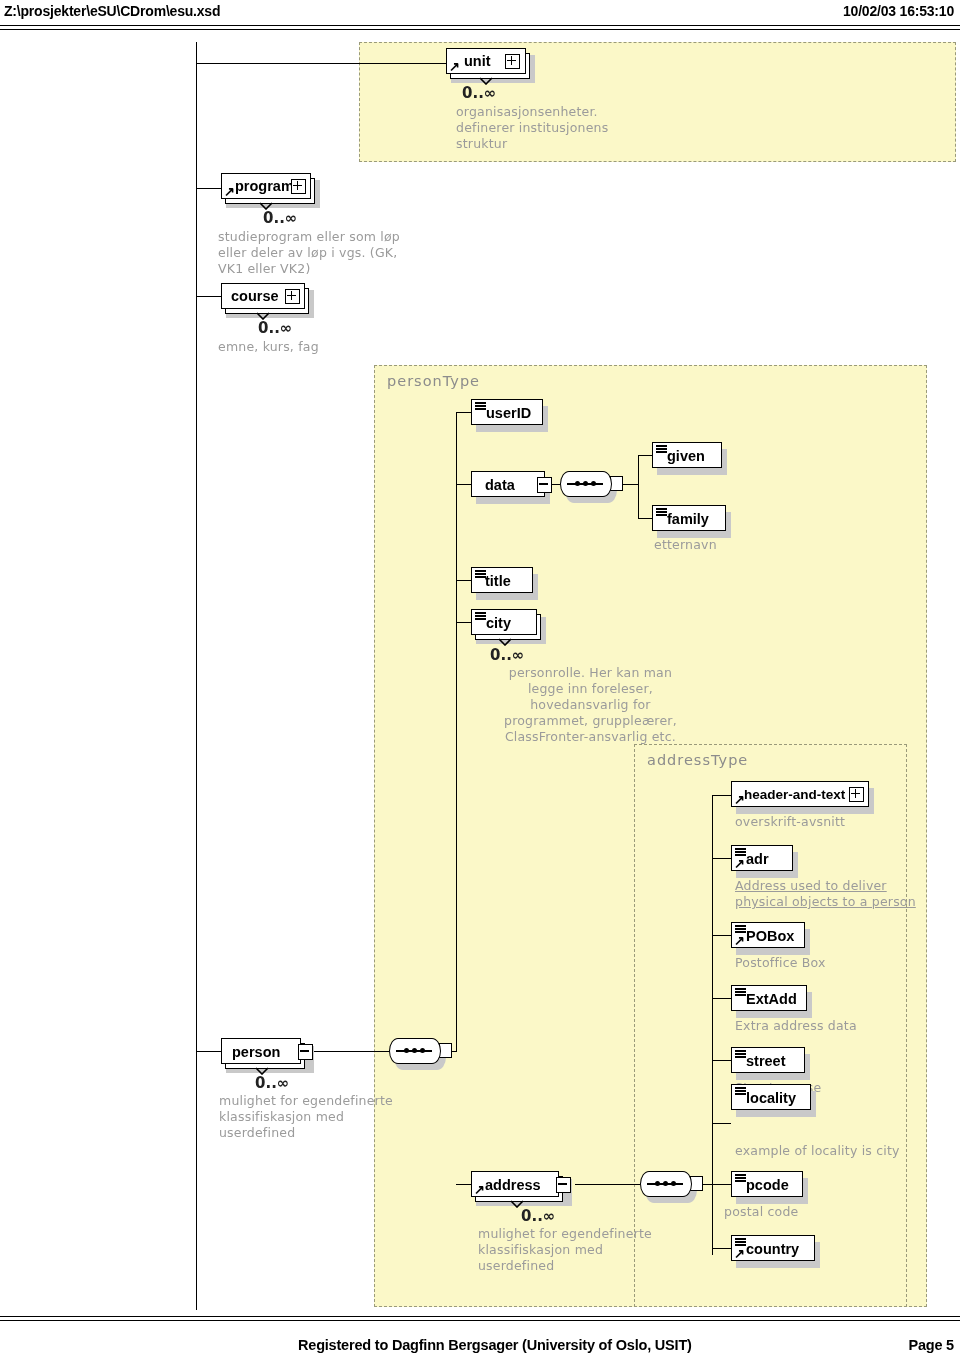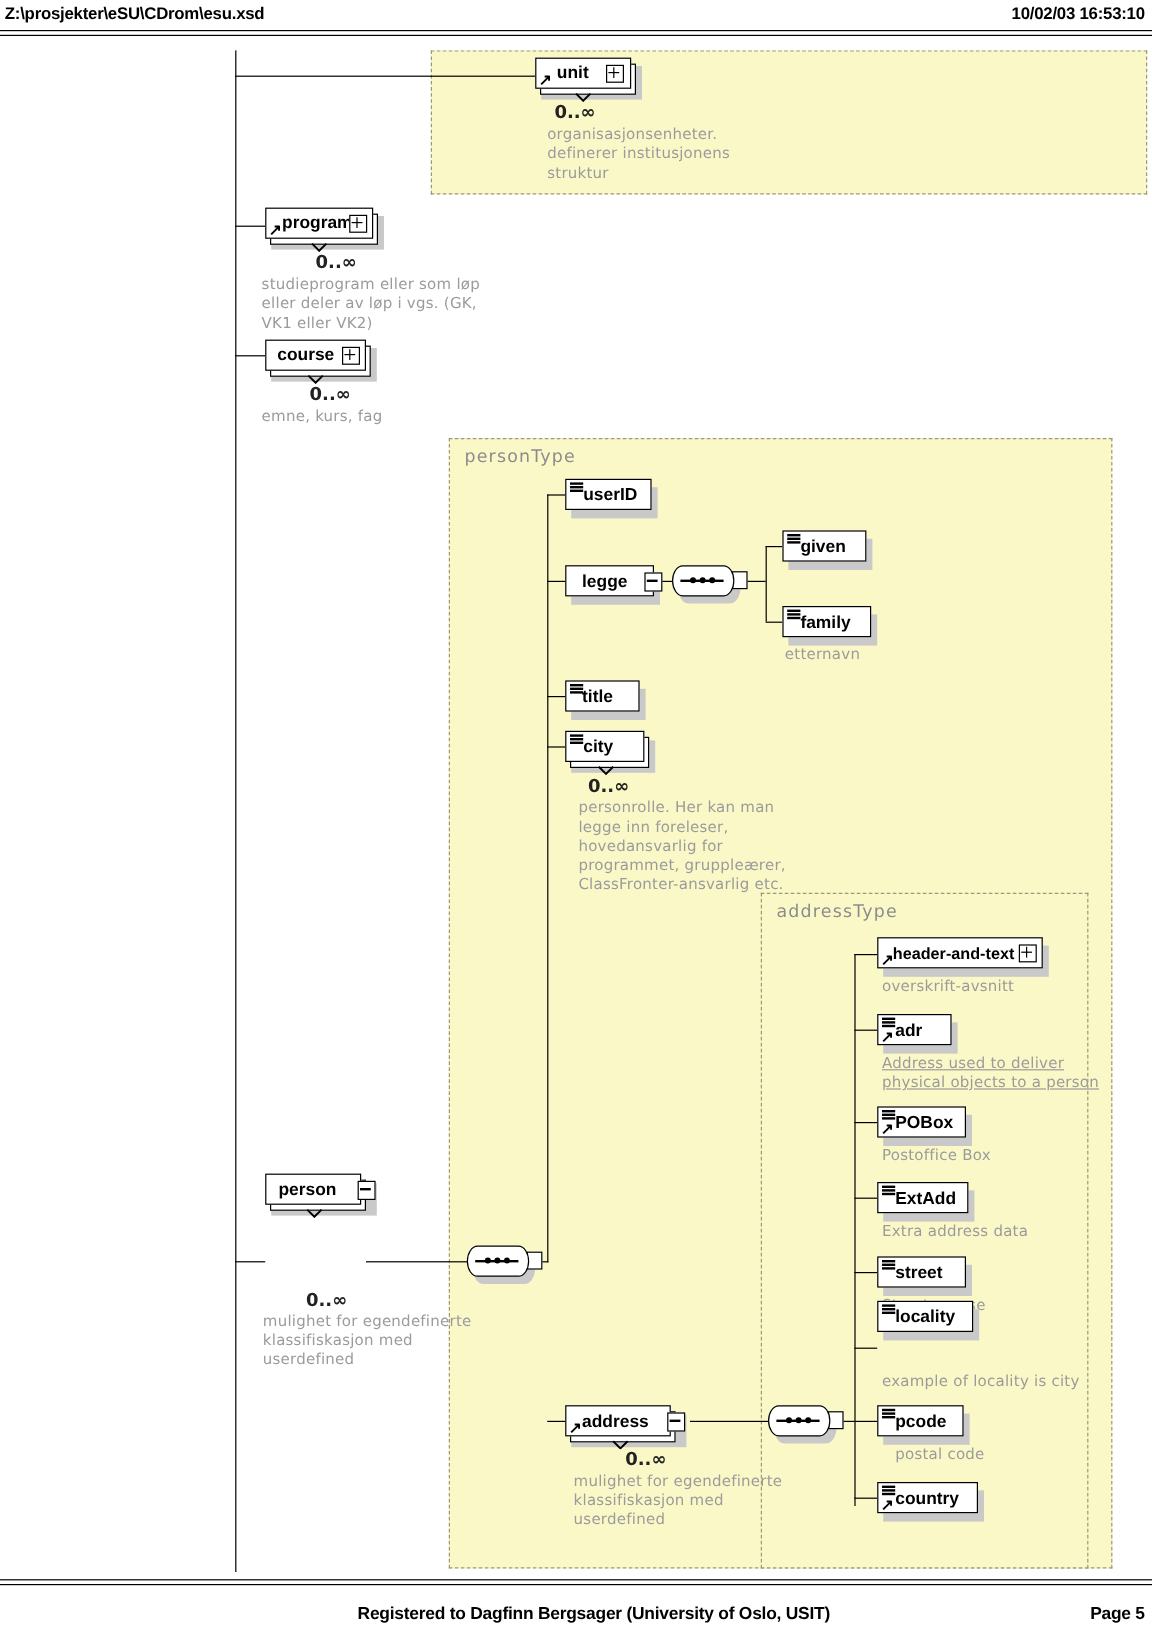"legge" div.nlabel { text: legge -> data }
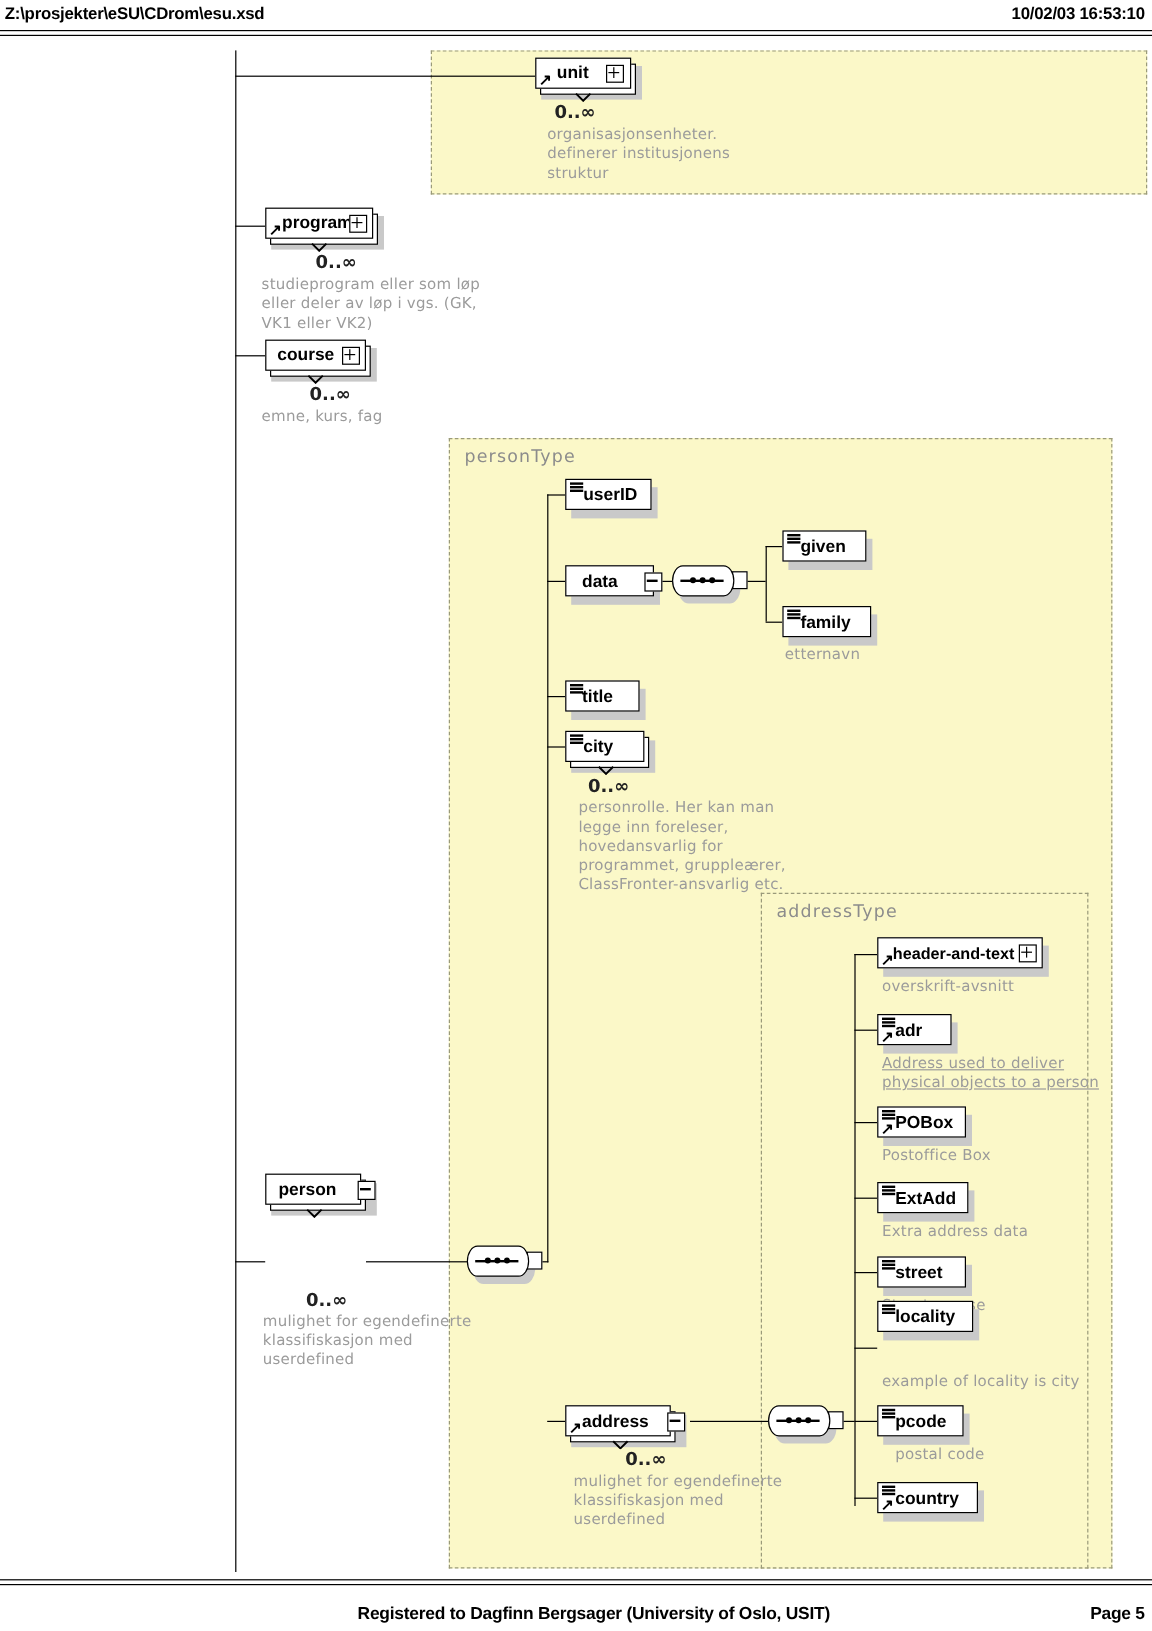"personrolle. Her kan man" div.ann { left: 482px -> 504px; text-align: none -> center }
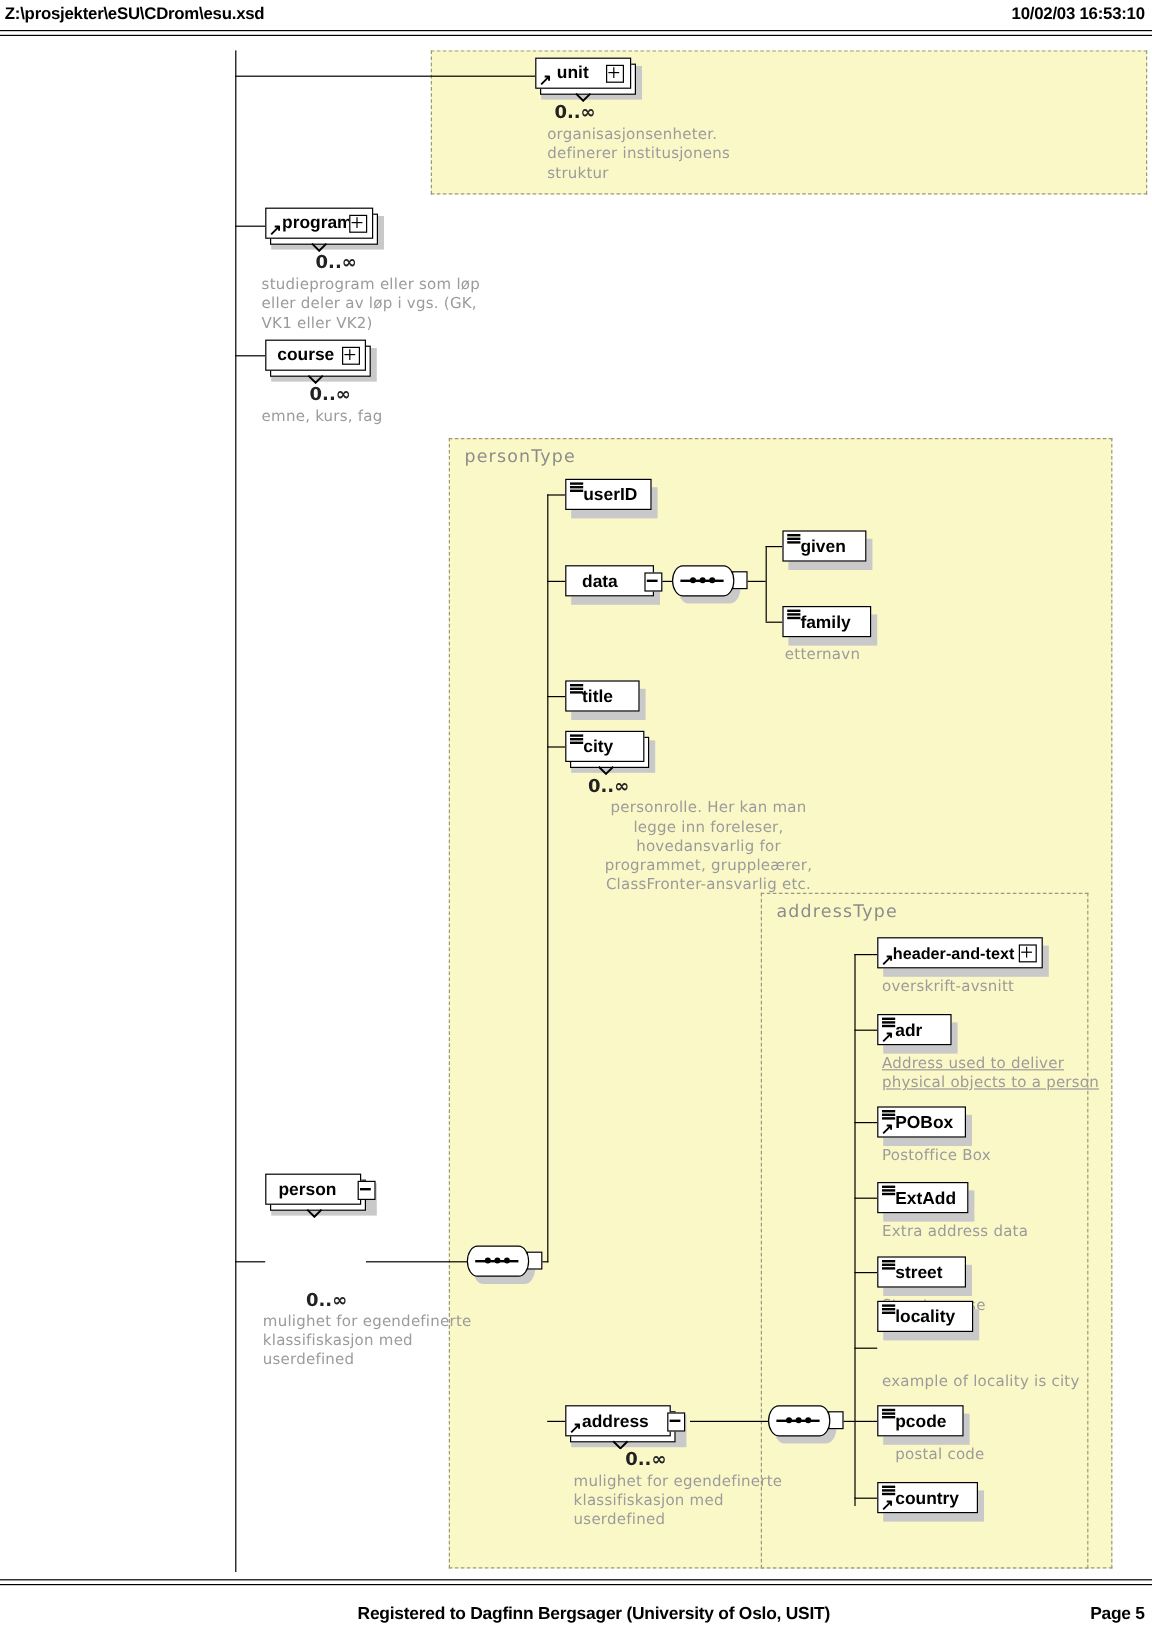"person" div.node { top: 978px -> 1038px }
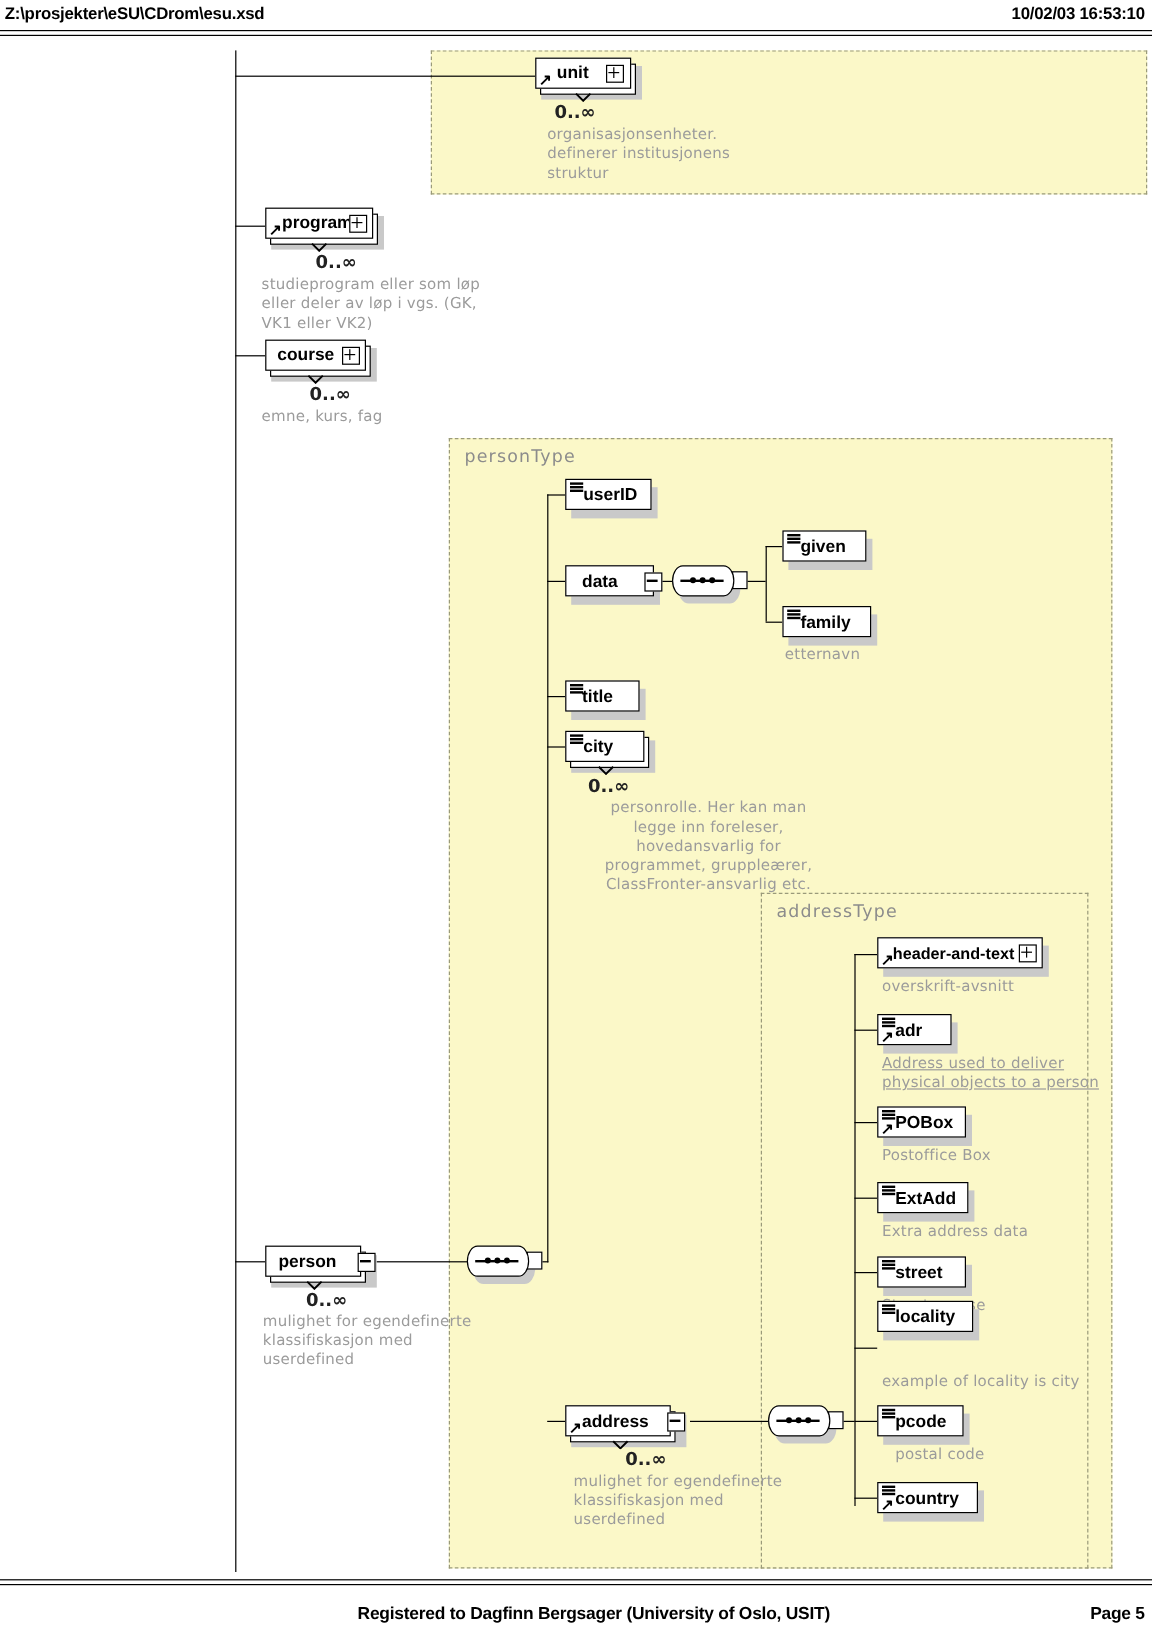"postal code" div.ann { left: 746px -> 724px }
